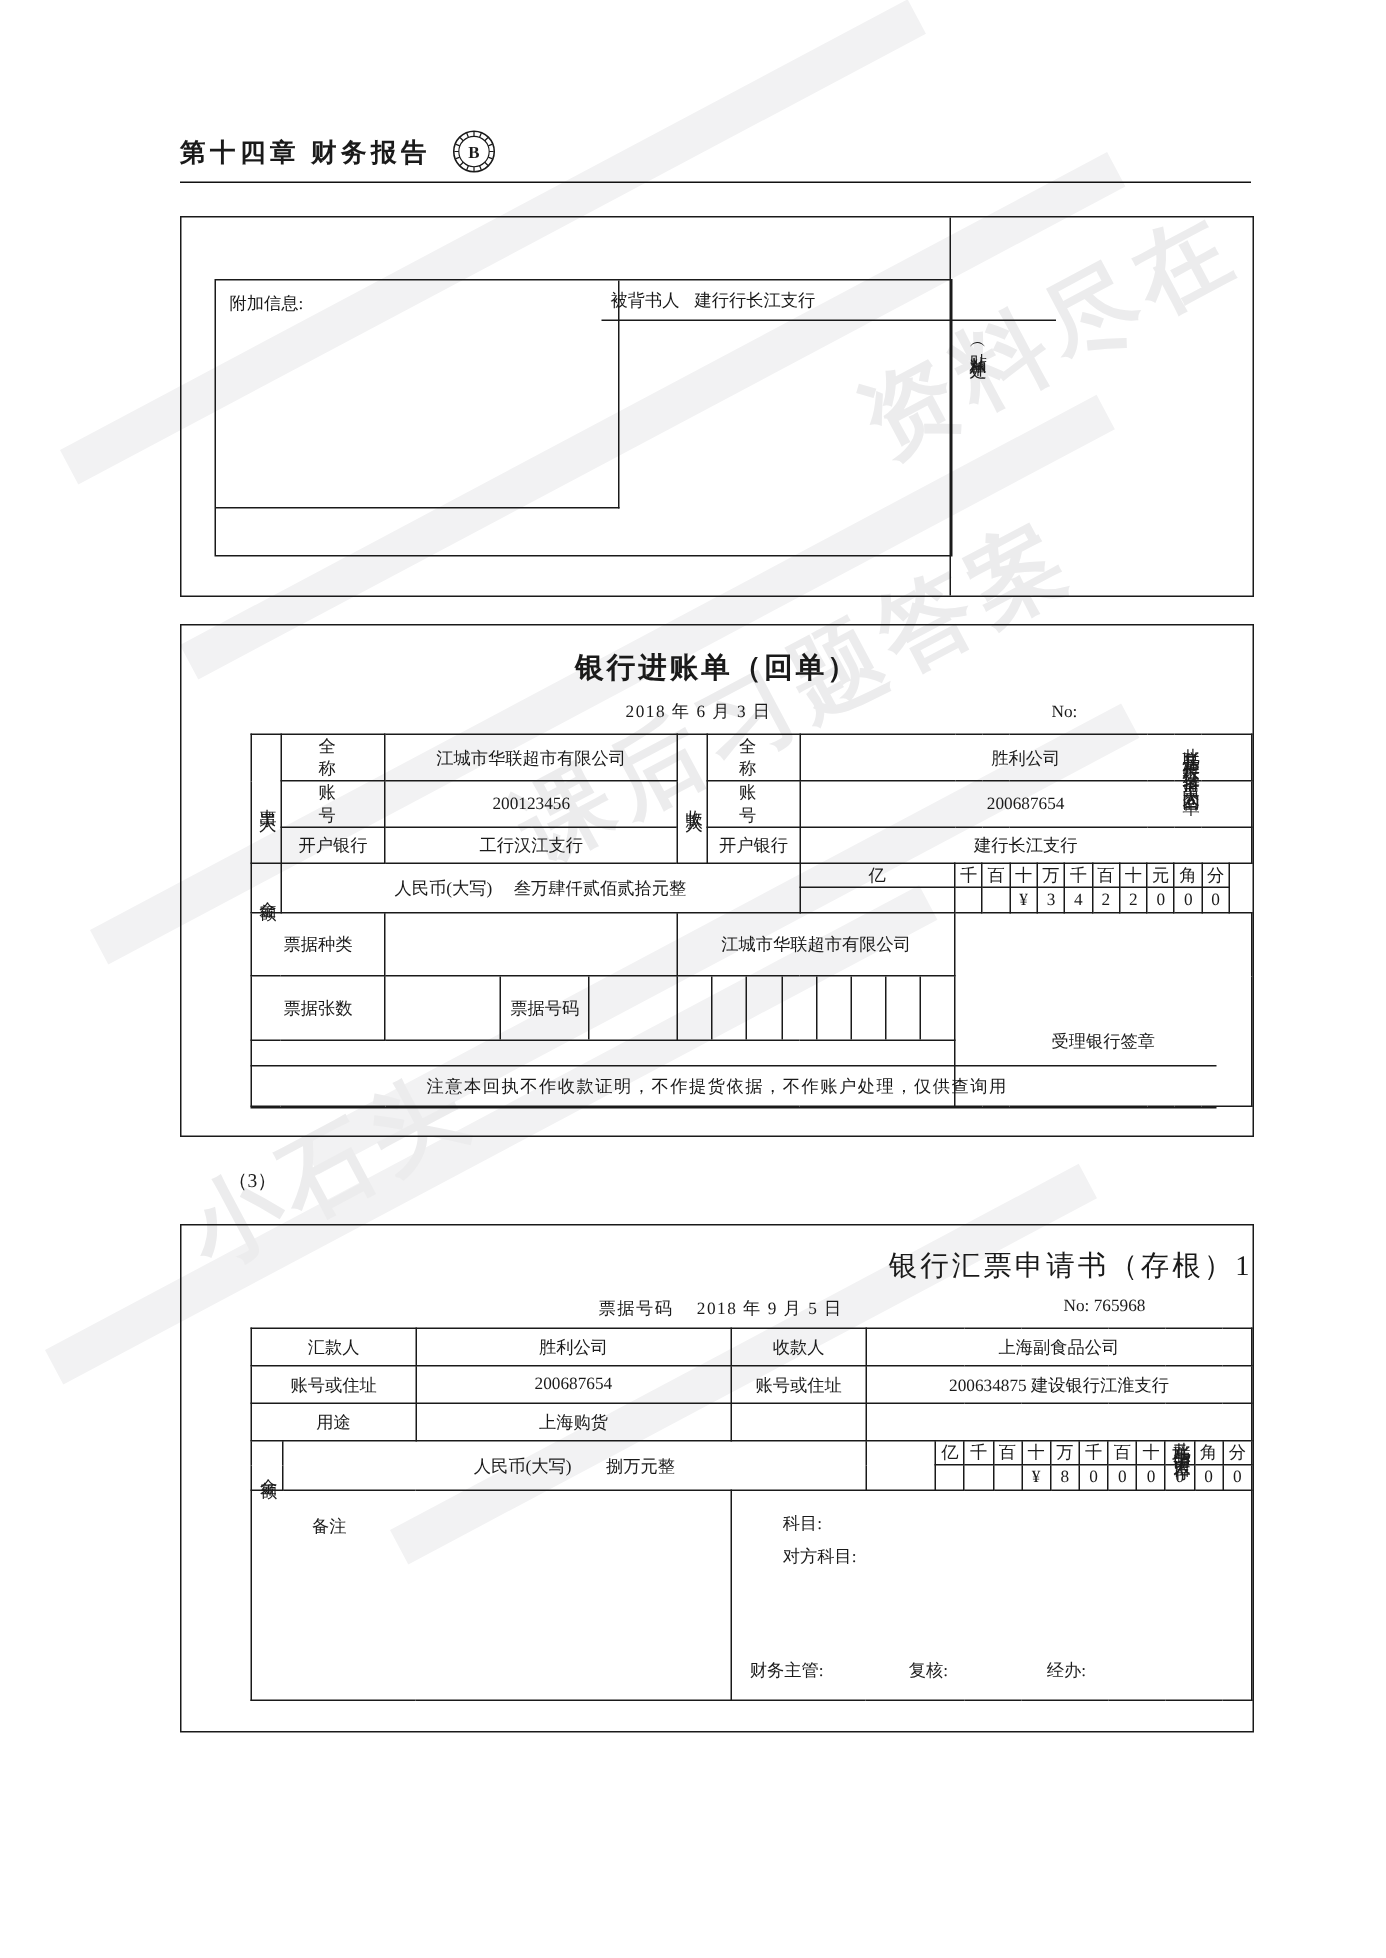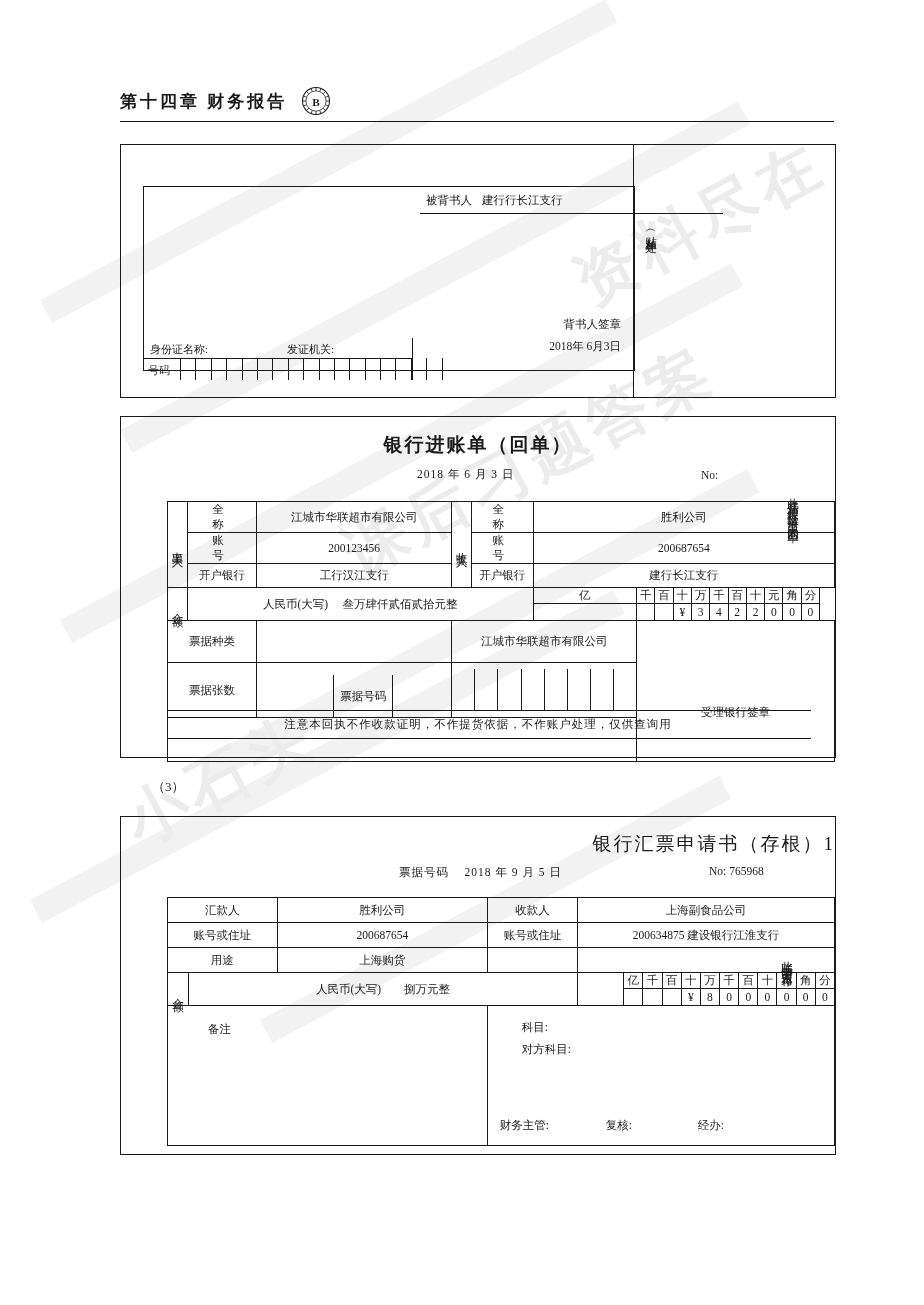"附加信息:" div.addinfo { html: none -> <div> <span>附加信息:</span> </div> }
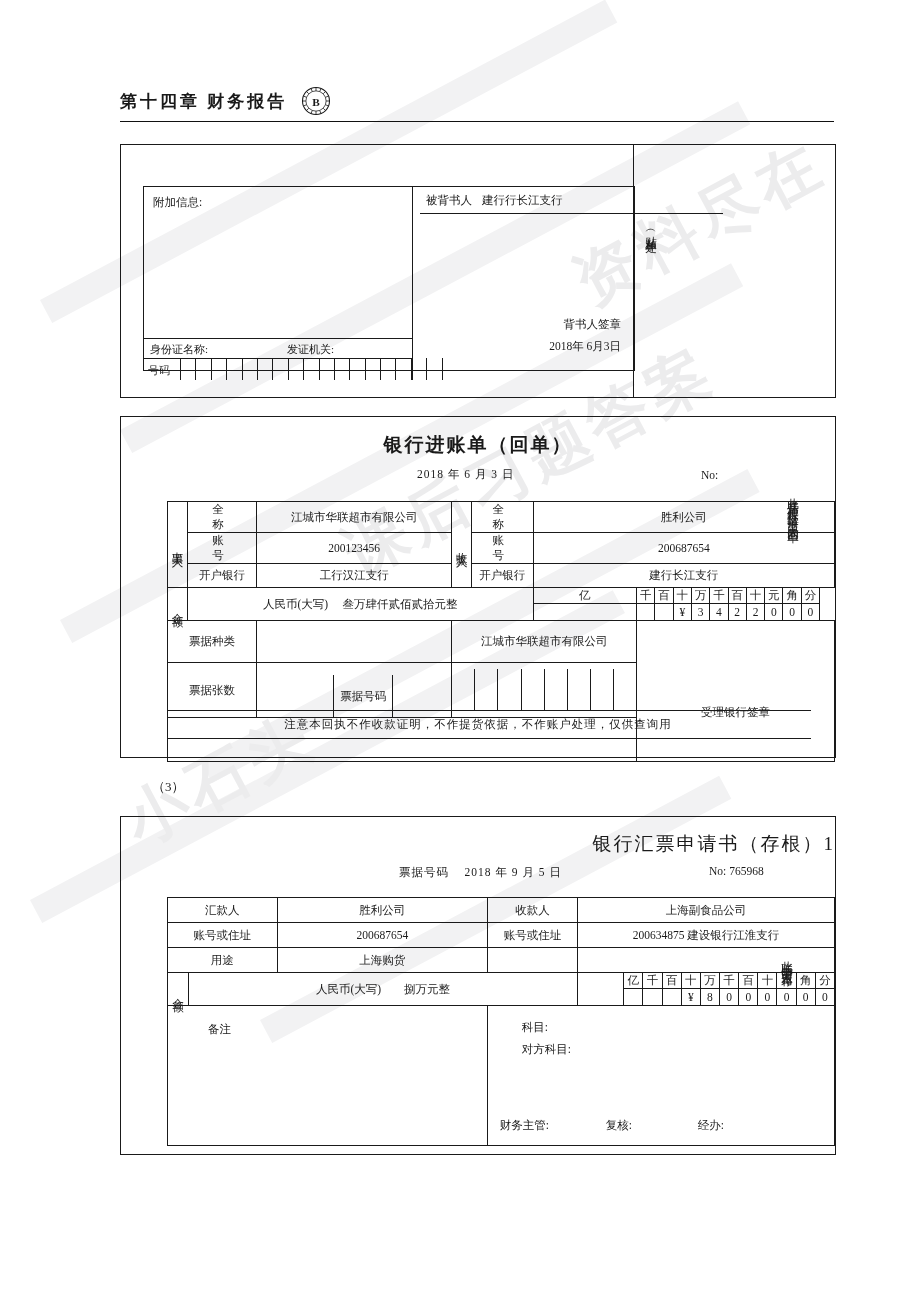"被背书人" #sec1 .endorsee { left: 276px -> 257px }
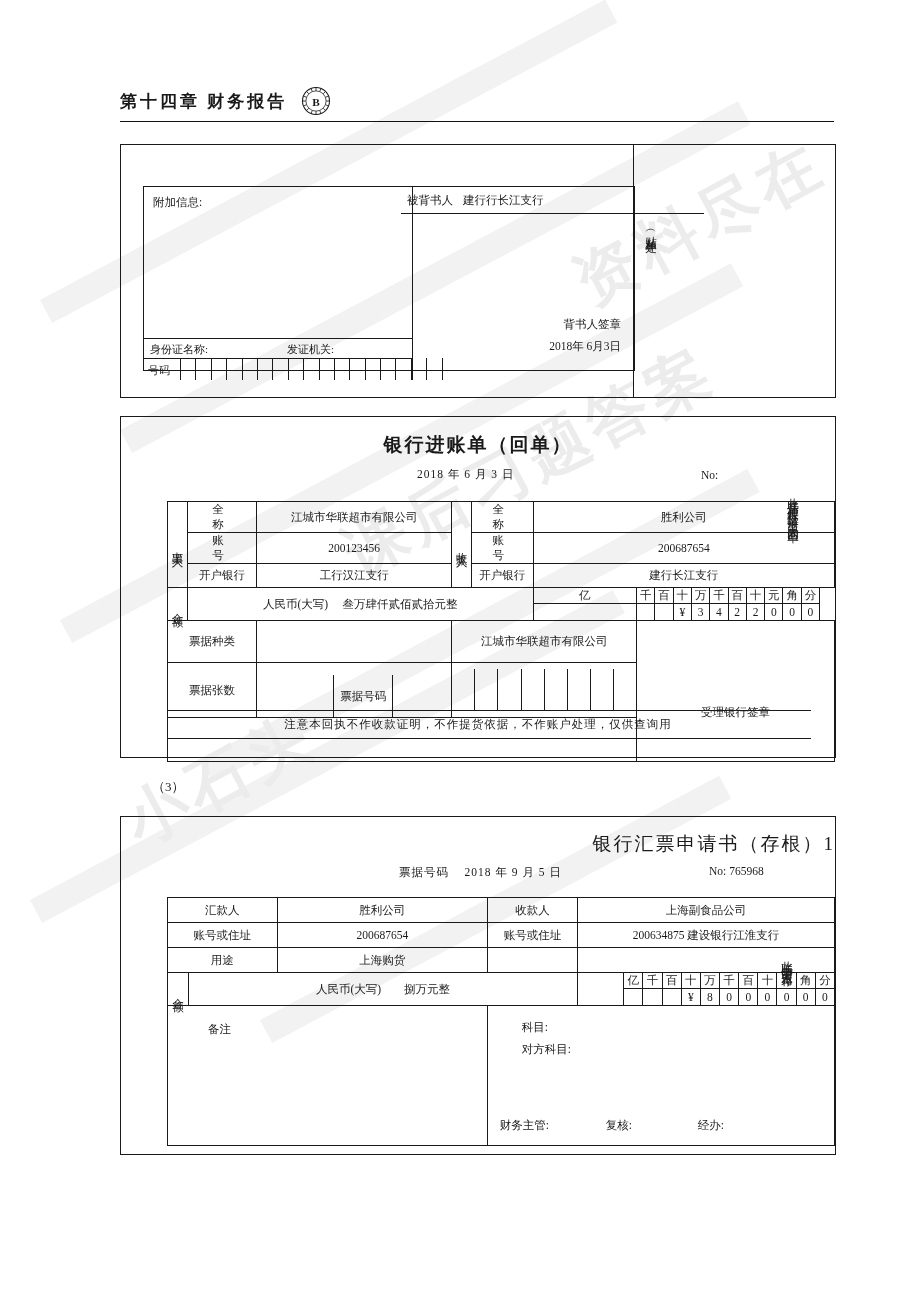"背书人签章" div.sign { html: <div> <span>背书人签章</span> <span>2018年 6月3日</span> </div> -> none }
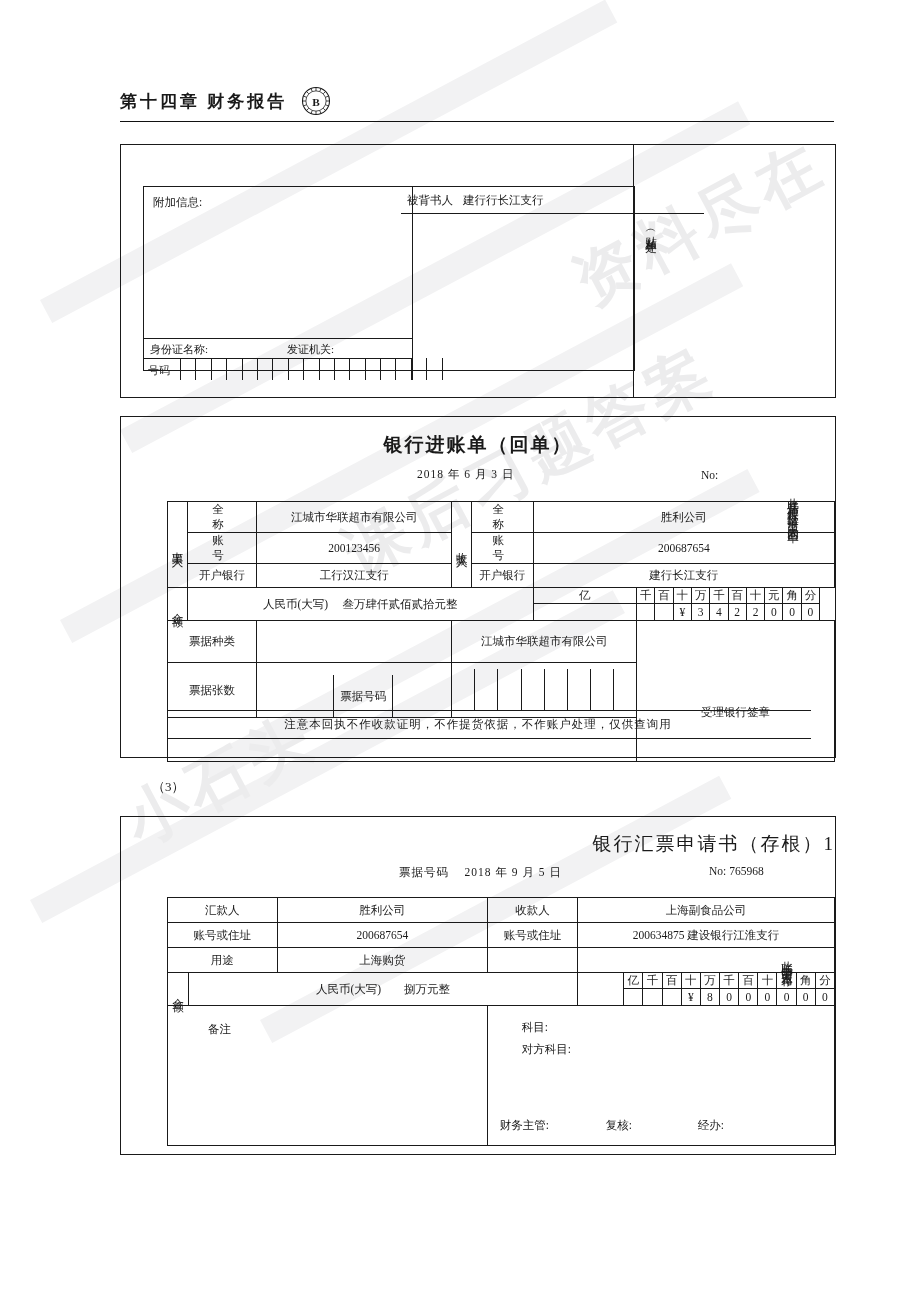"身份证名称:" div.idrow { html: <div> <span>身份证名称:</span> <span>发证机关:</span> </div> -> none }
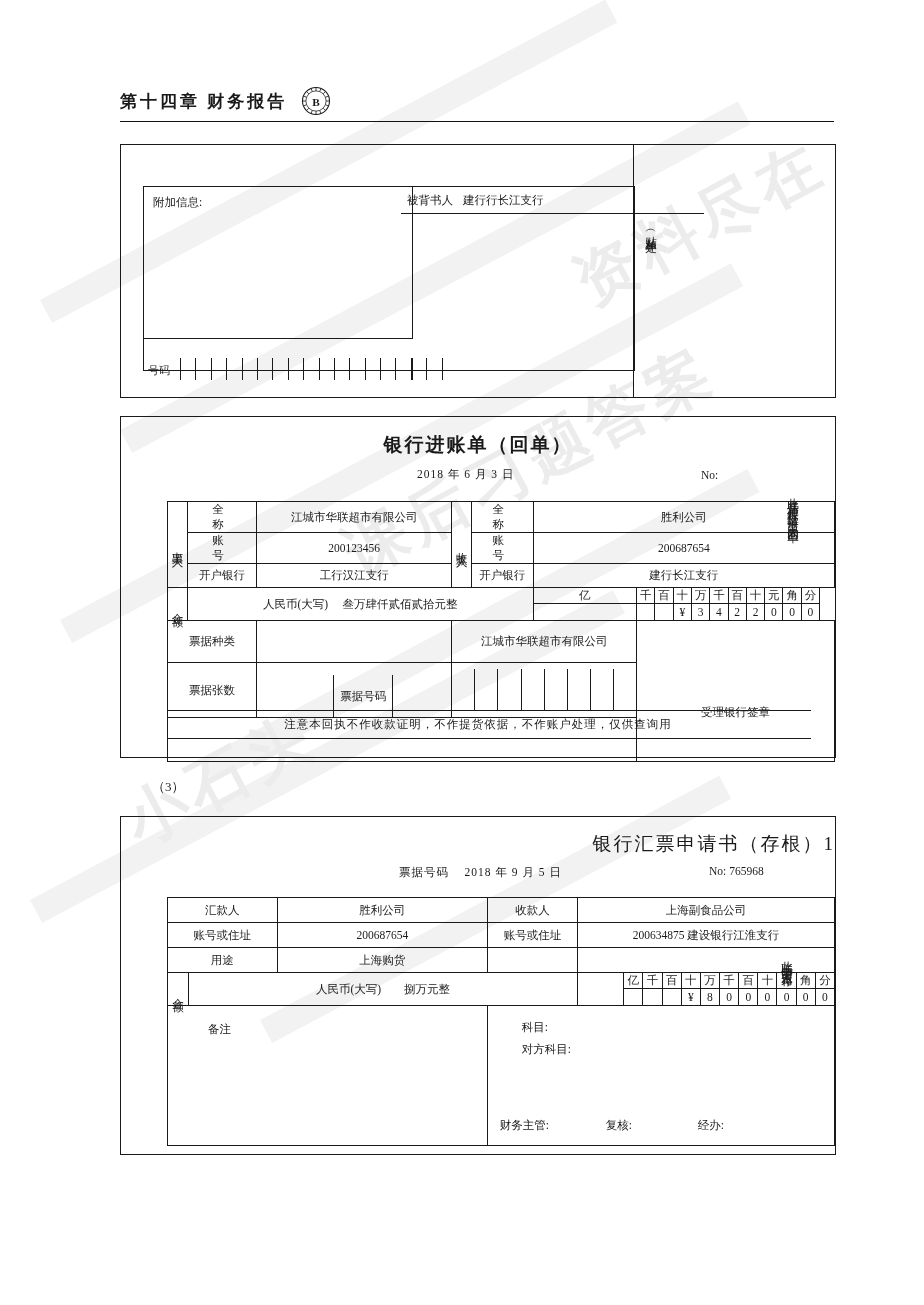"号码" div.numrow { html: <div> <span>号码</span> <span> <i></i> <i></i> <i></i> <i></i> <i></i> <i></i> <i></i> <i></i> <i></i> <i></i> <i></i> <i></i> <i></i> <i></i> <i></i> <i></i> <i></i> <i></i> </span> </div> -> none }
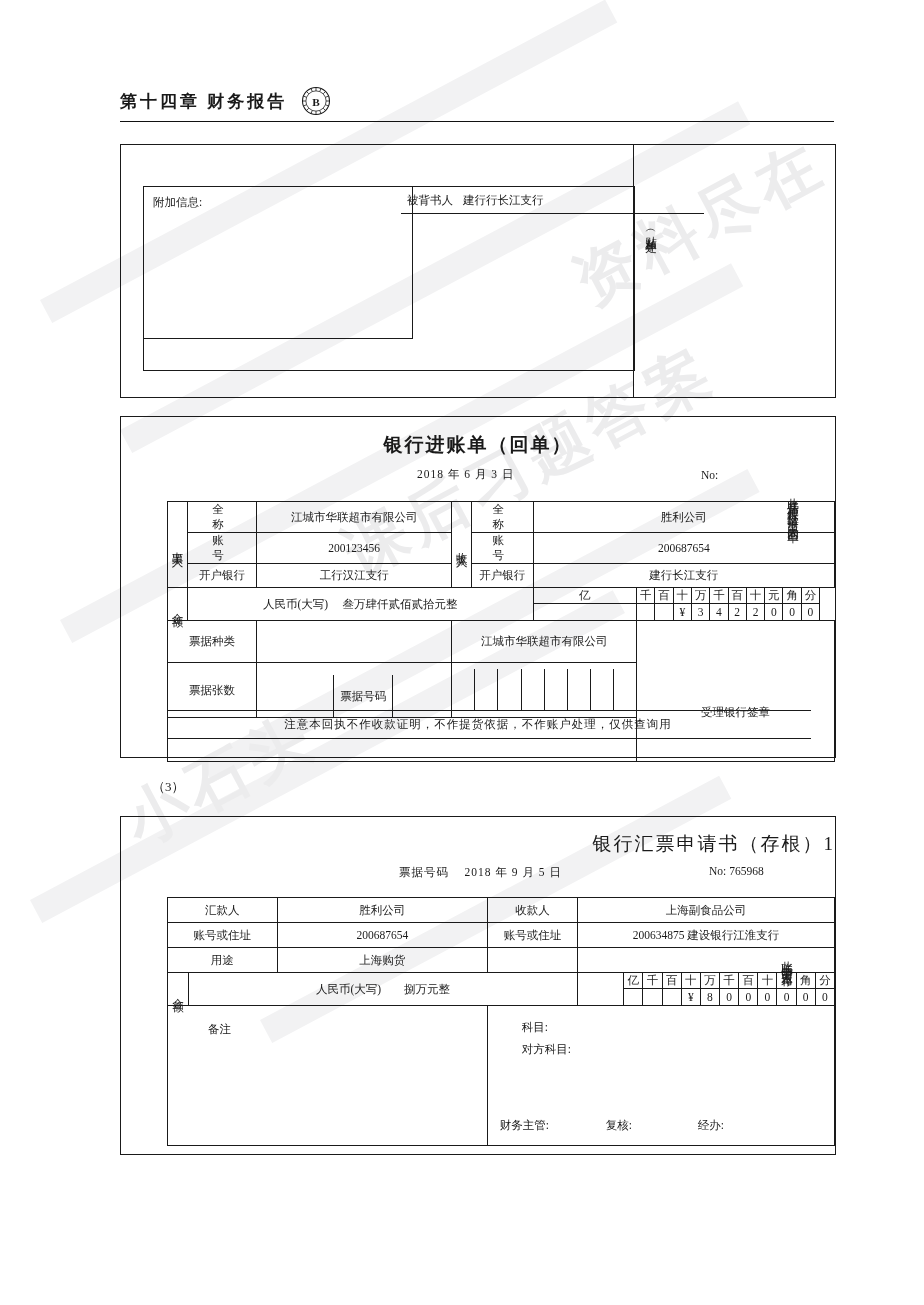"全 称" table.grid { margin-top: 12px -> none }
